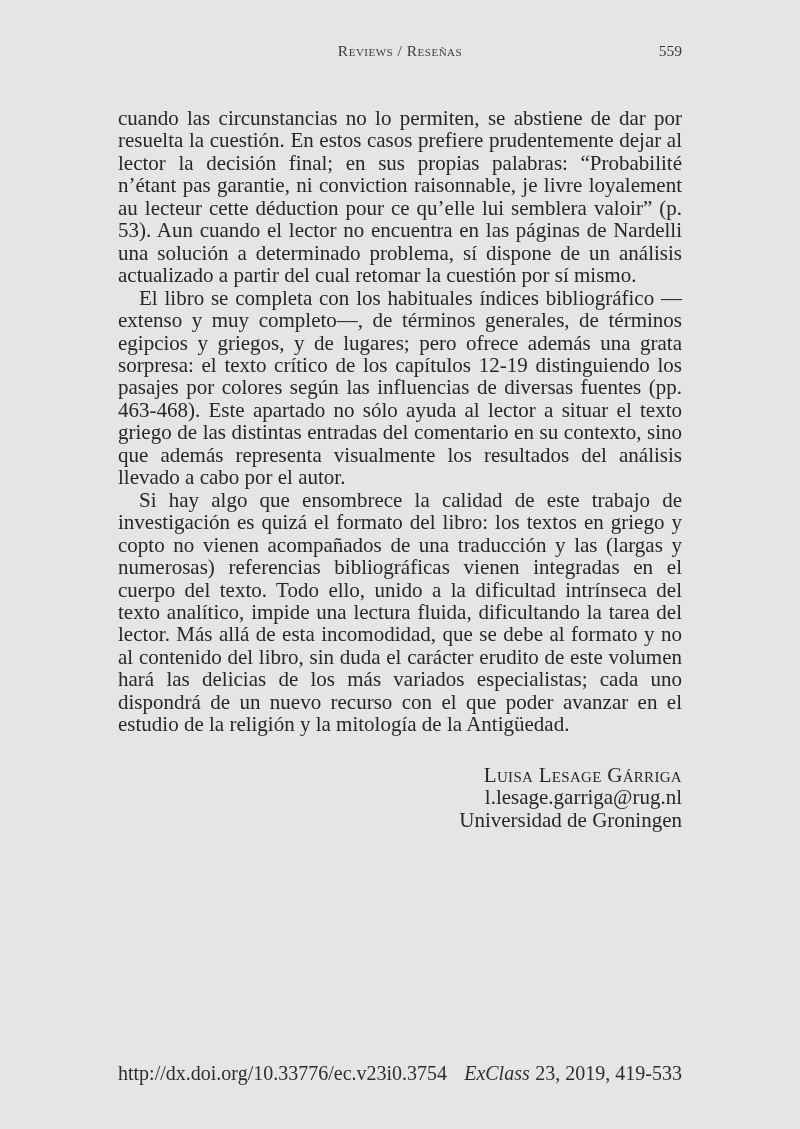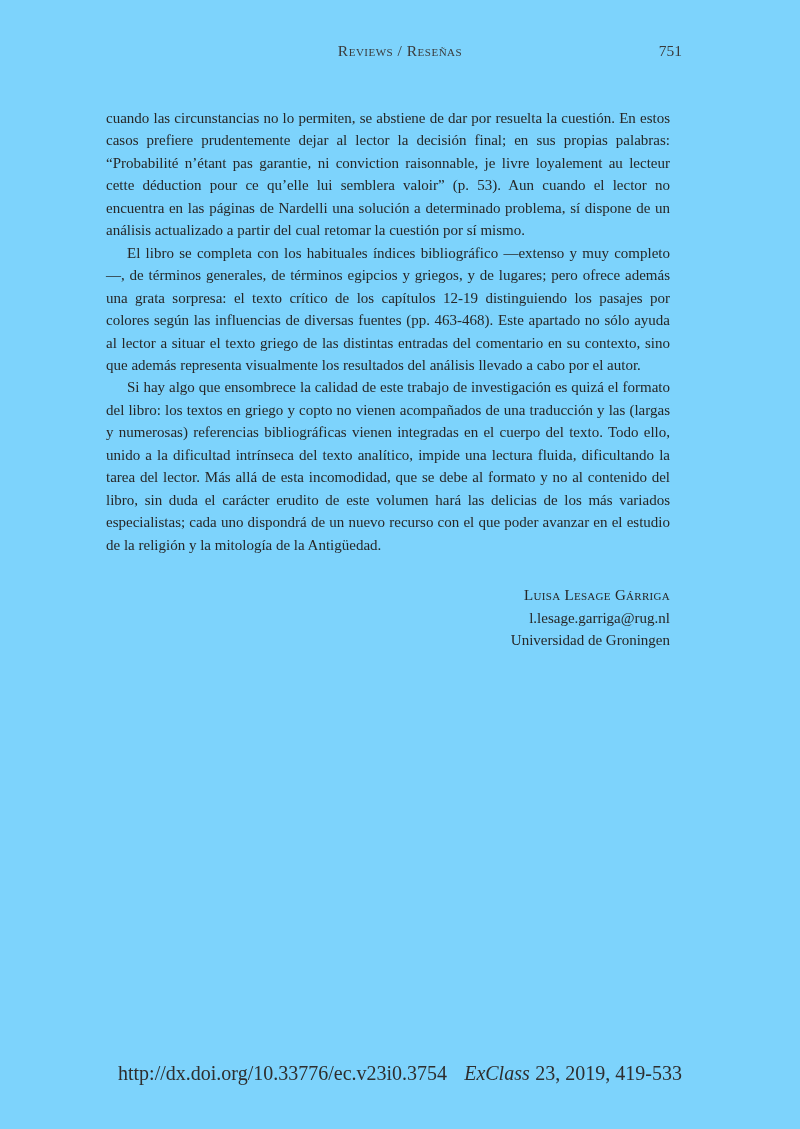"Reviews / Reseñas" .page { background: #7dd3fc -> #e5e5e5 }
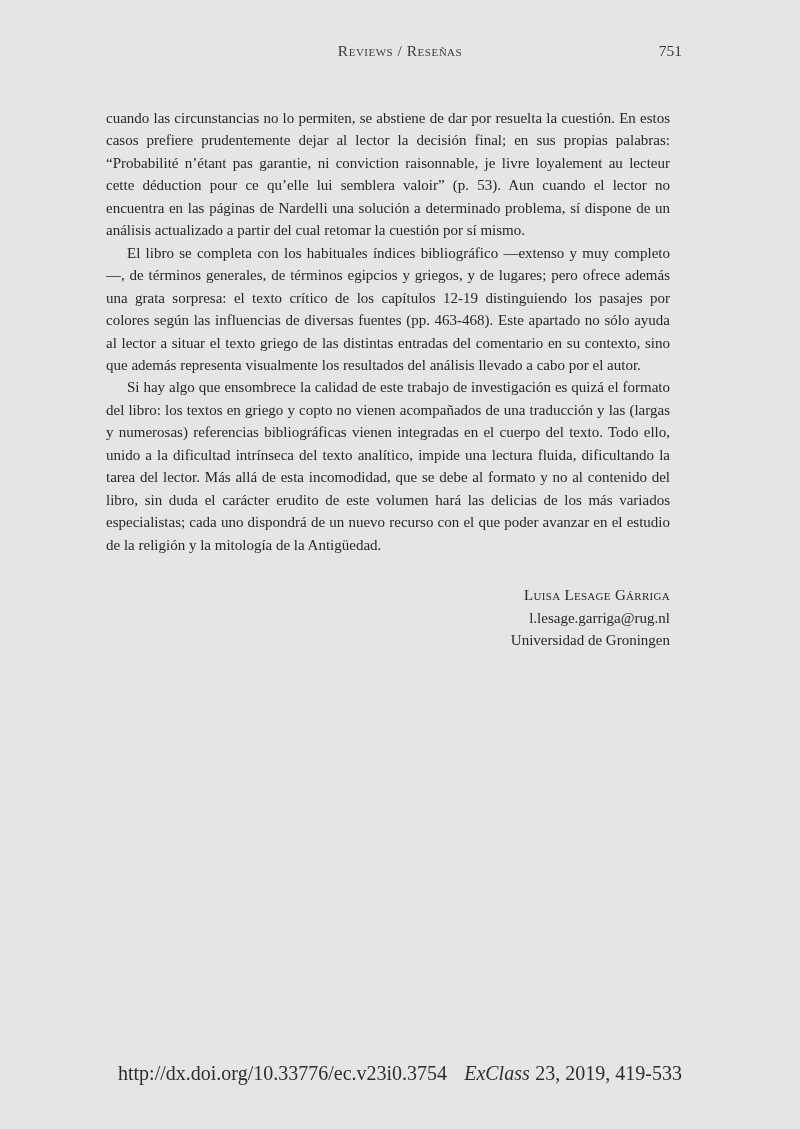"751" span.page-number { text: 751 -> 559 }
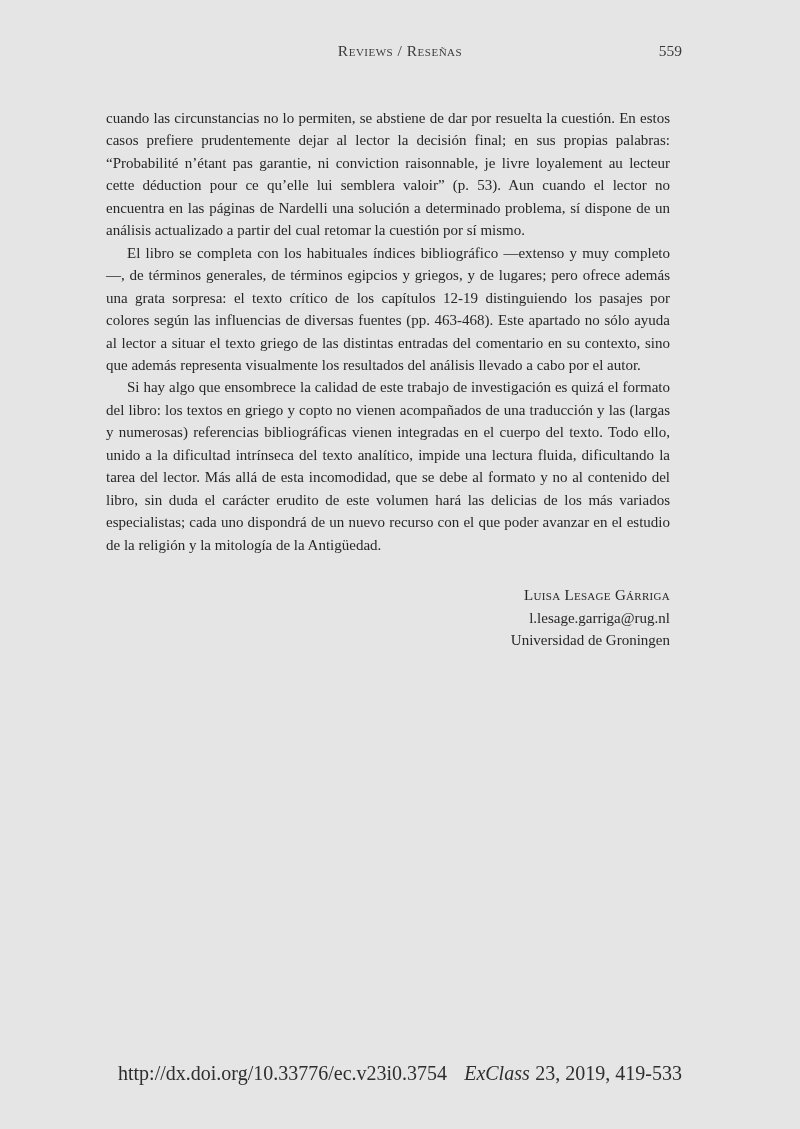"cuando las circunstancias no lo" .body-text { font-size: 15px -> 21px; left: 106px -> 118px }
